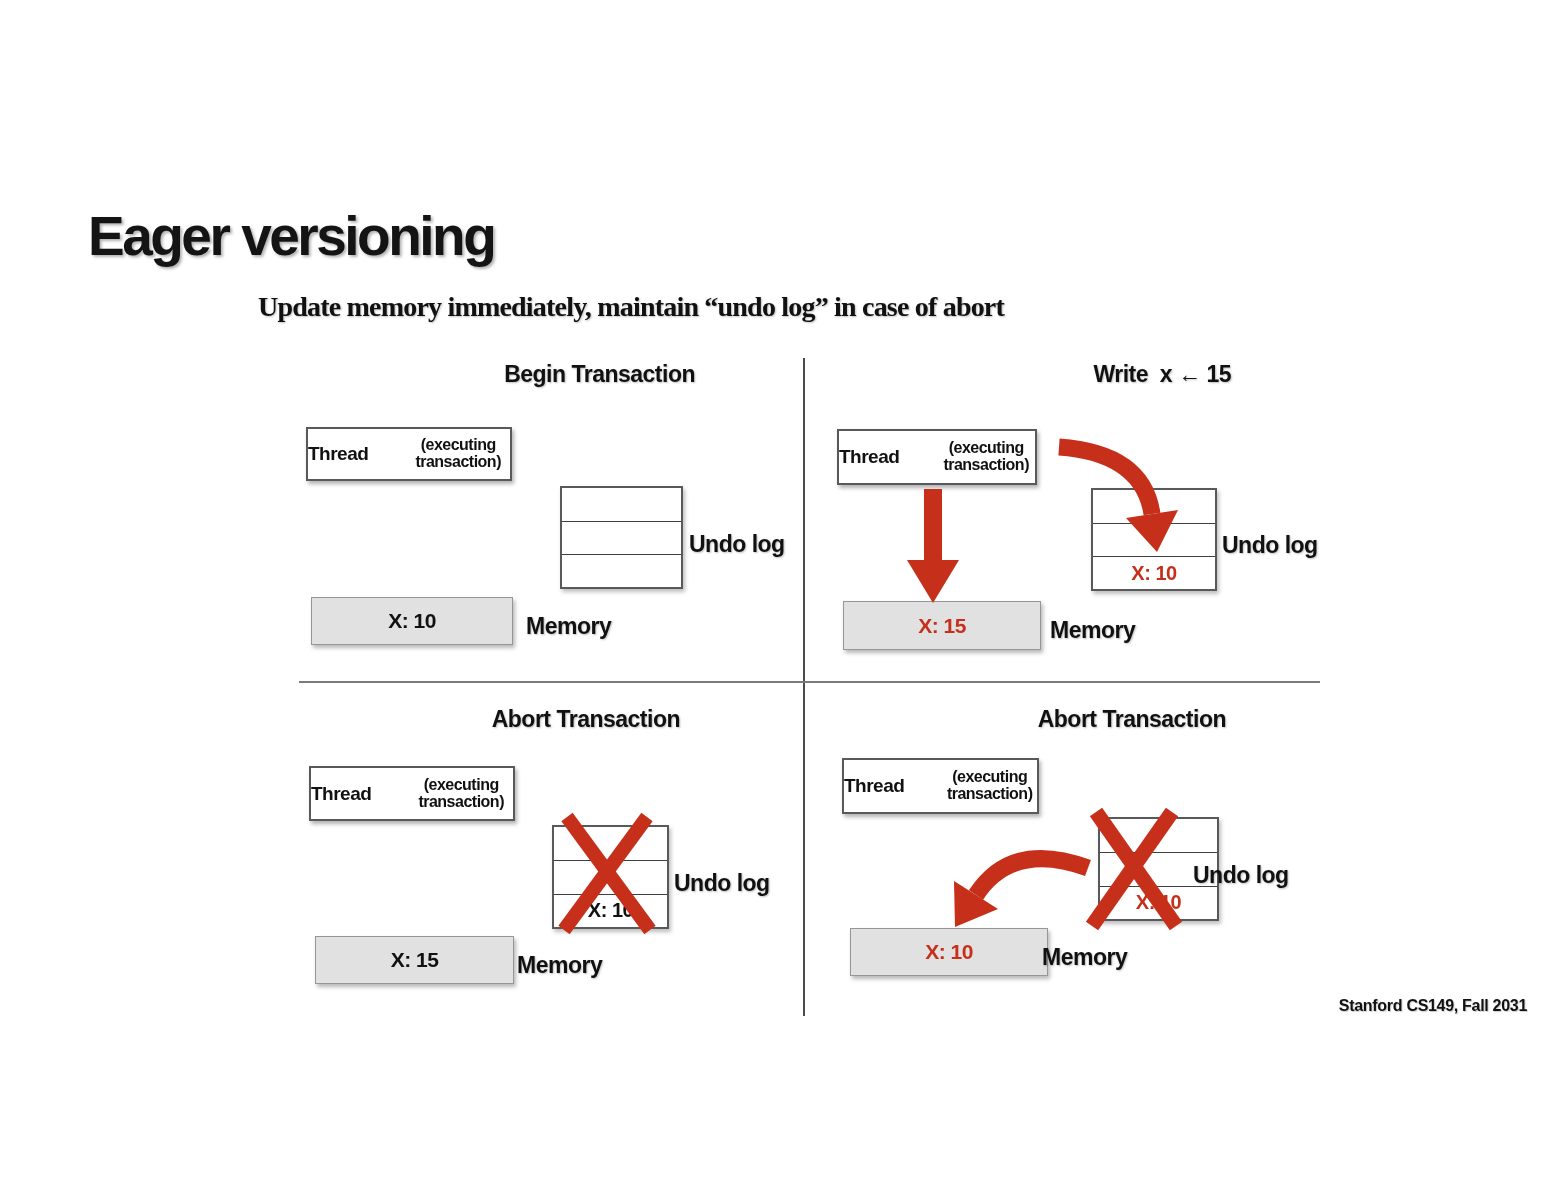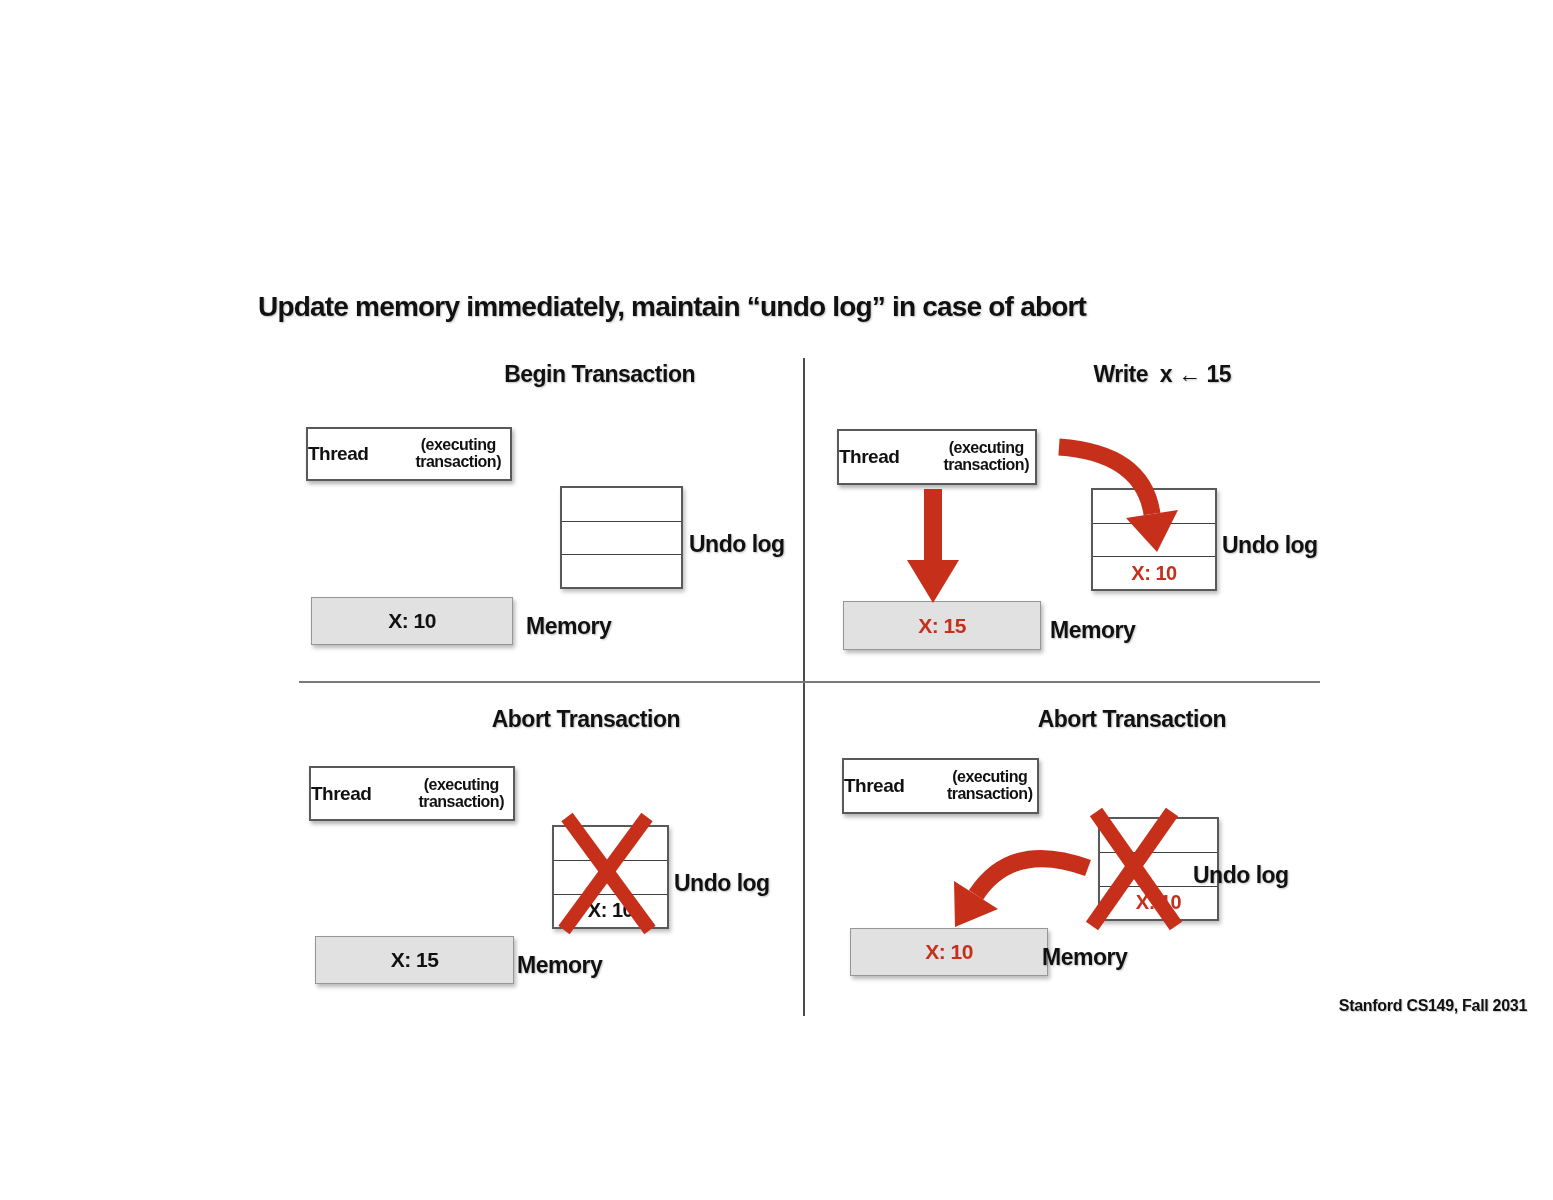"Eager versioning" div.abs { html: none -> <div>Eager versioning</div> }
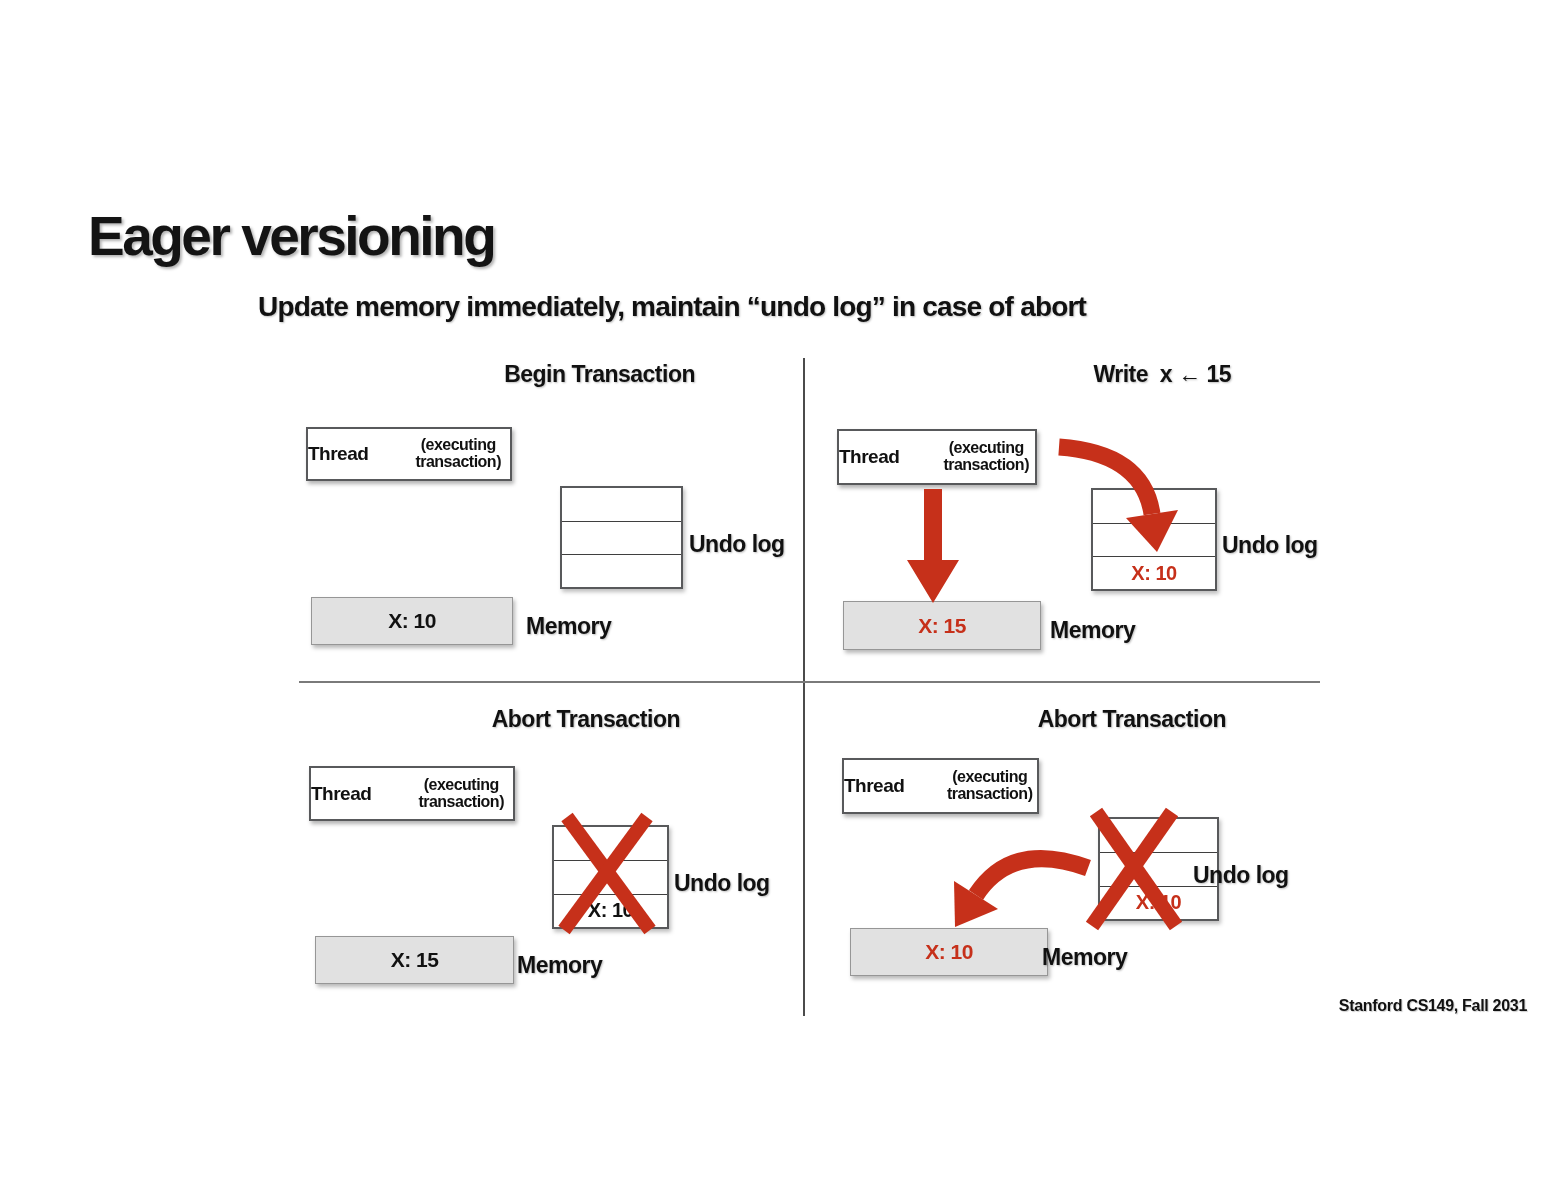"Update memory immediately, maintain" .subtitle { font-family: none -> Liberation Serif, serif }
